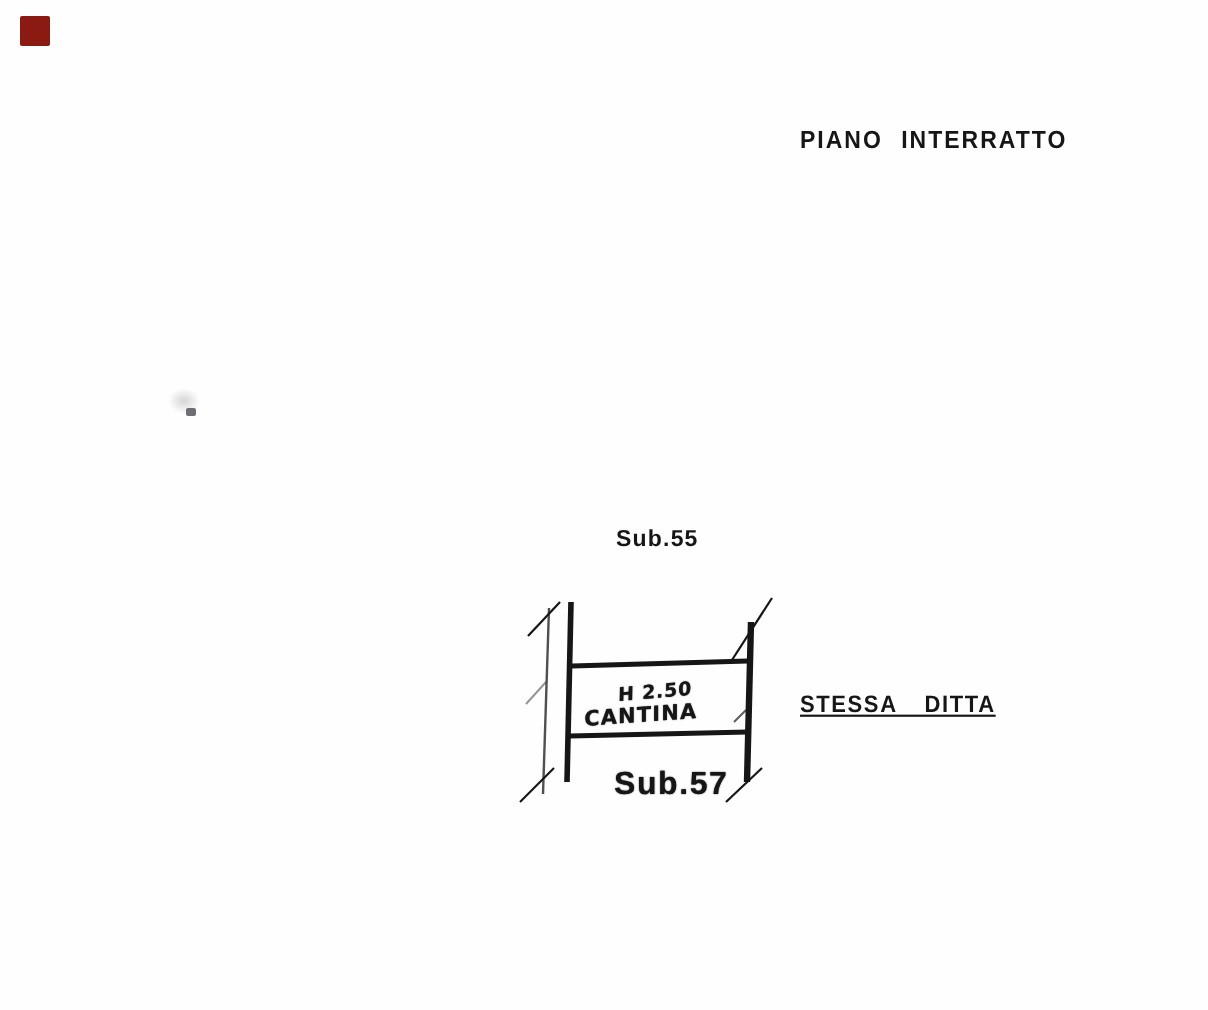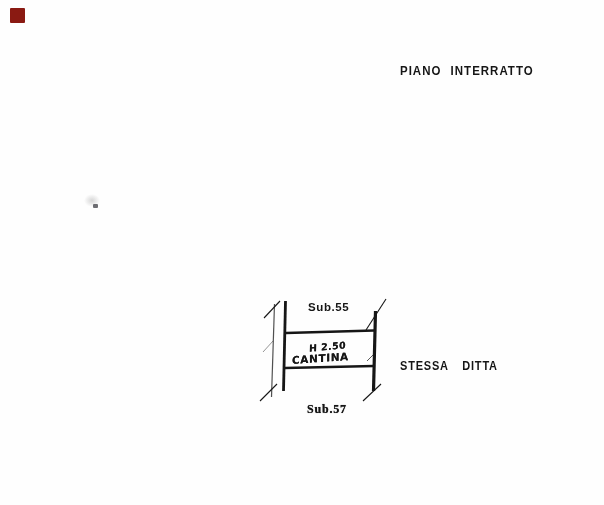"Sub.55" .sub-top { margin-top: 37px -> none }
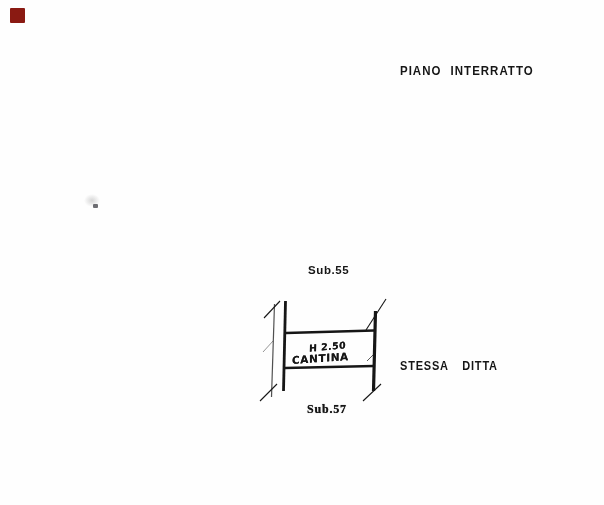"STESSA DITTA" .neighbor-label { text-decoration: none -> underline; top: 360px -> 347px }
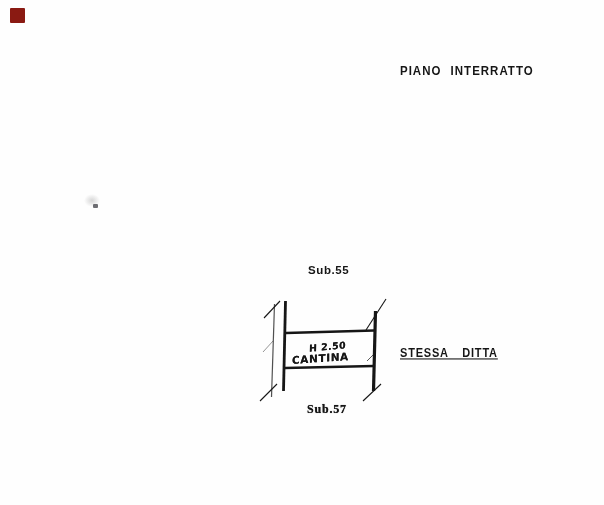"Sub.57" .sub-bottom { font-family: Liberation Serif, serif -> none; font-size: 12px -> 16px; top: 402px -> 384px }
